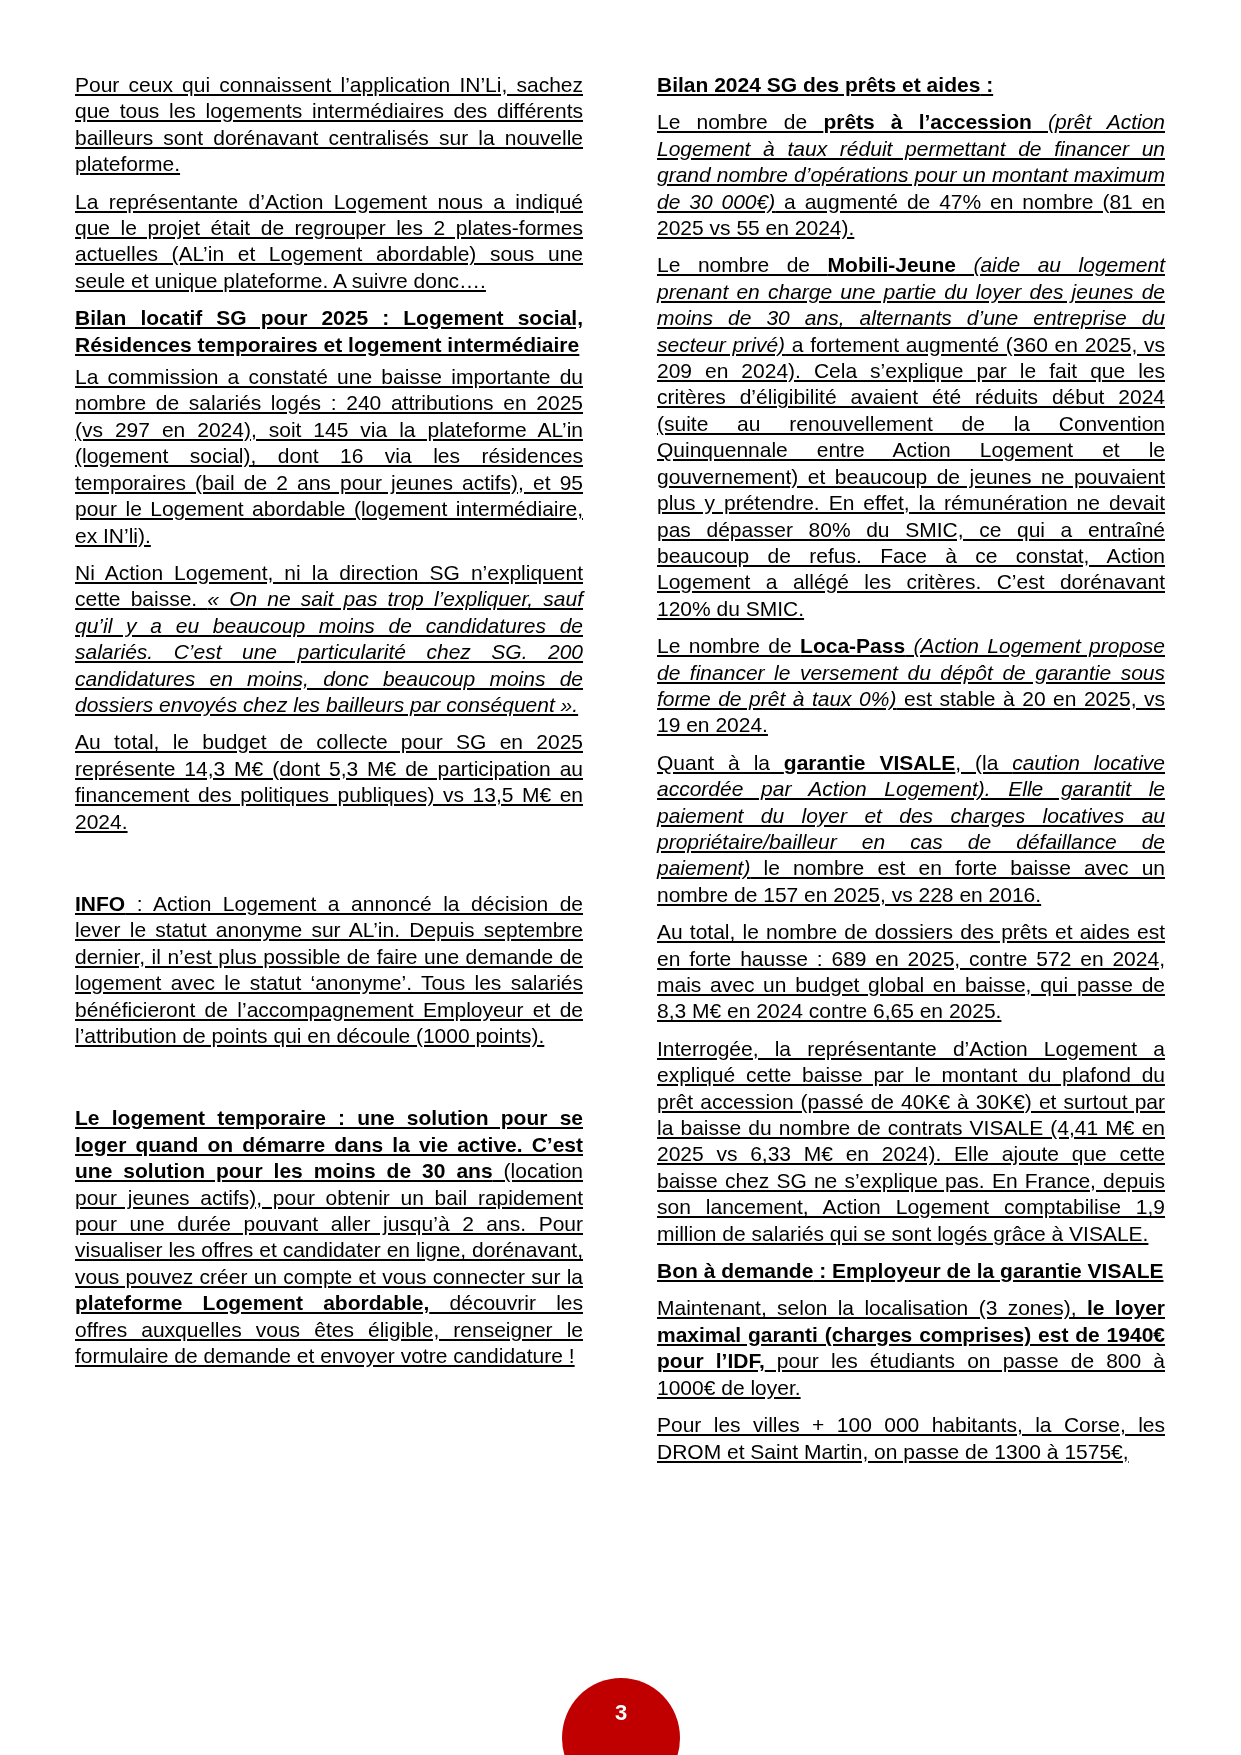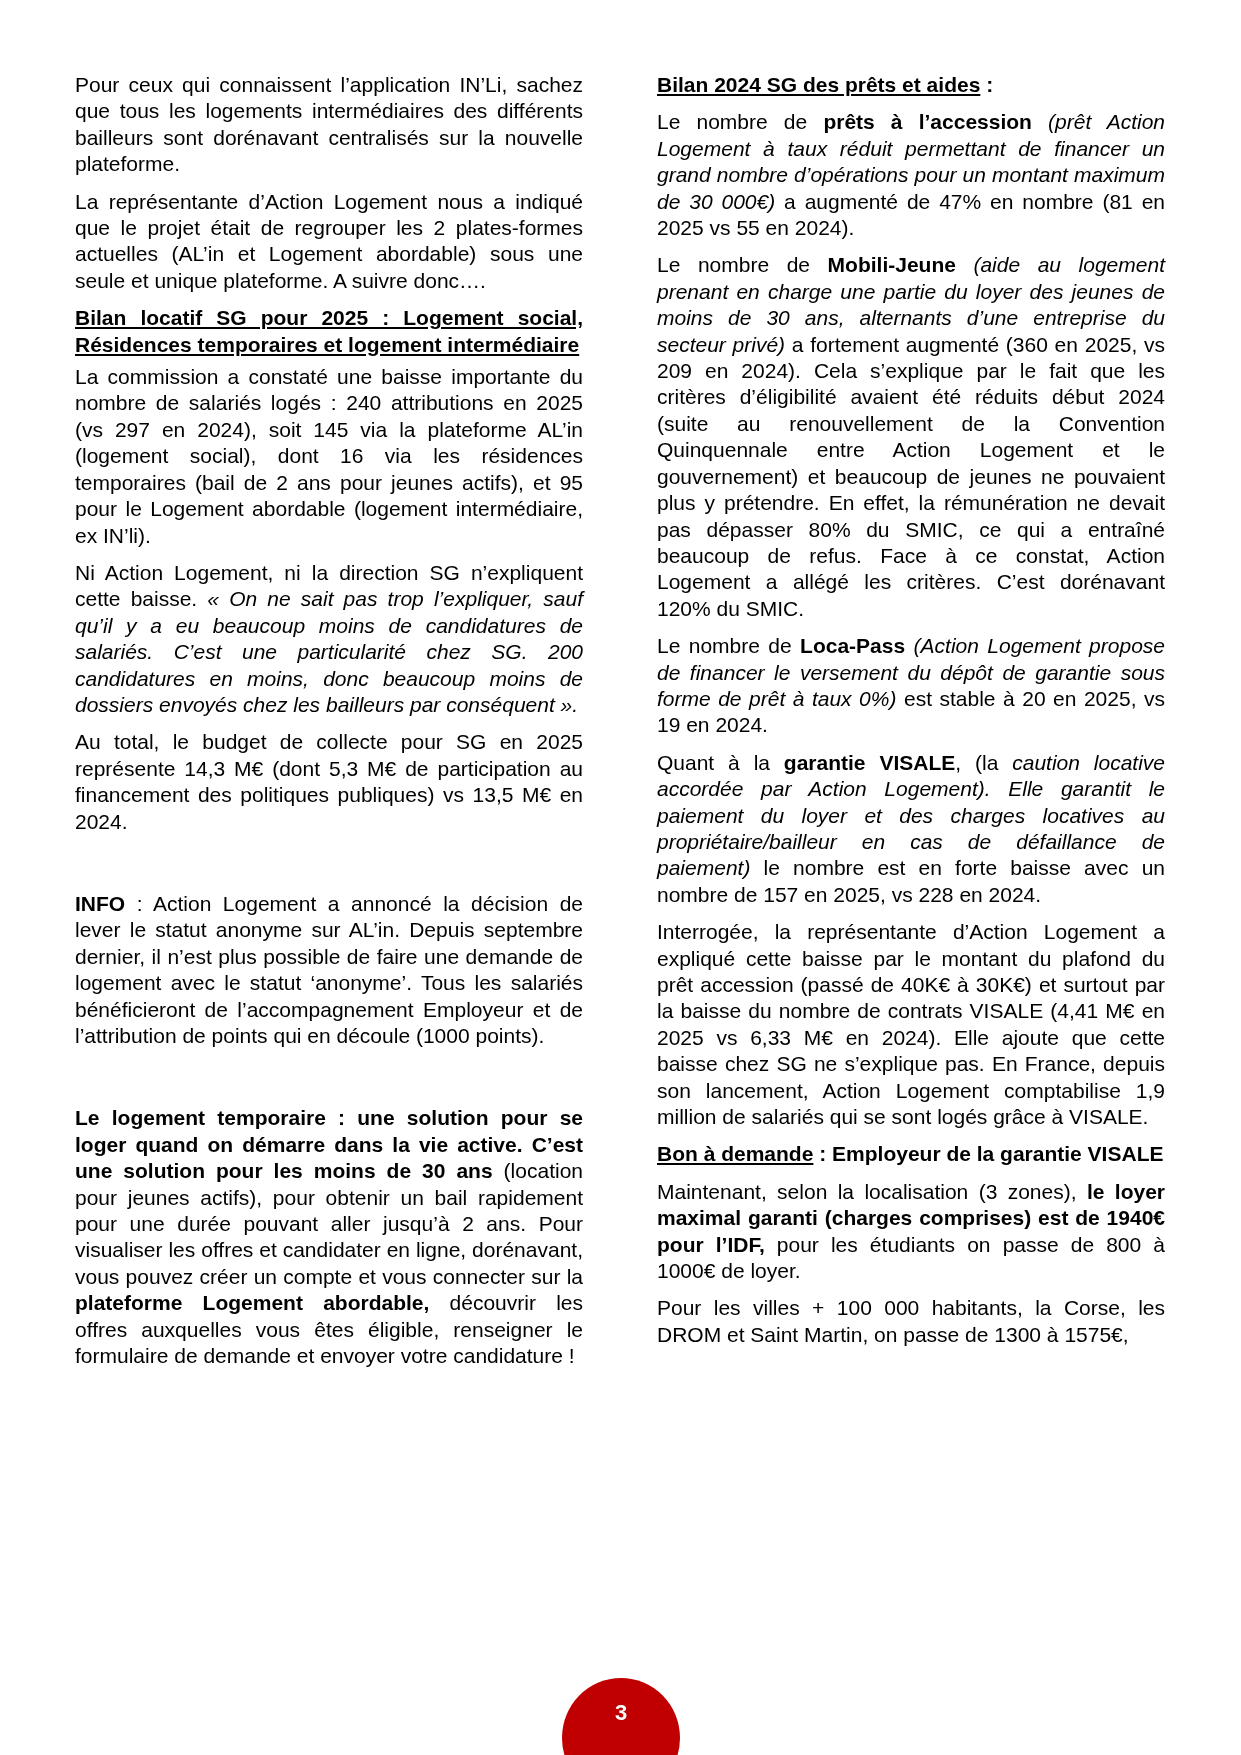"Pour ceux qui connaissent l’application" .col { text-decoration: none -> underline }
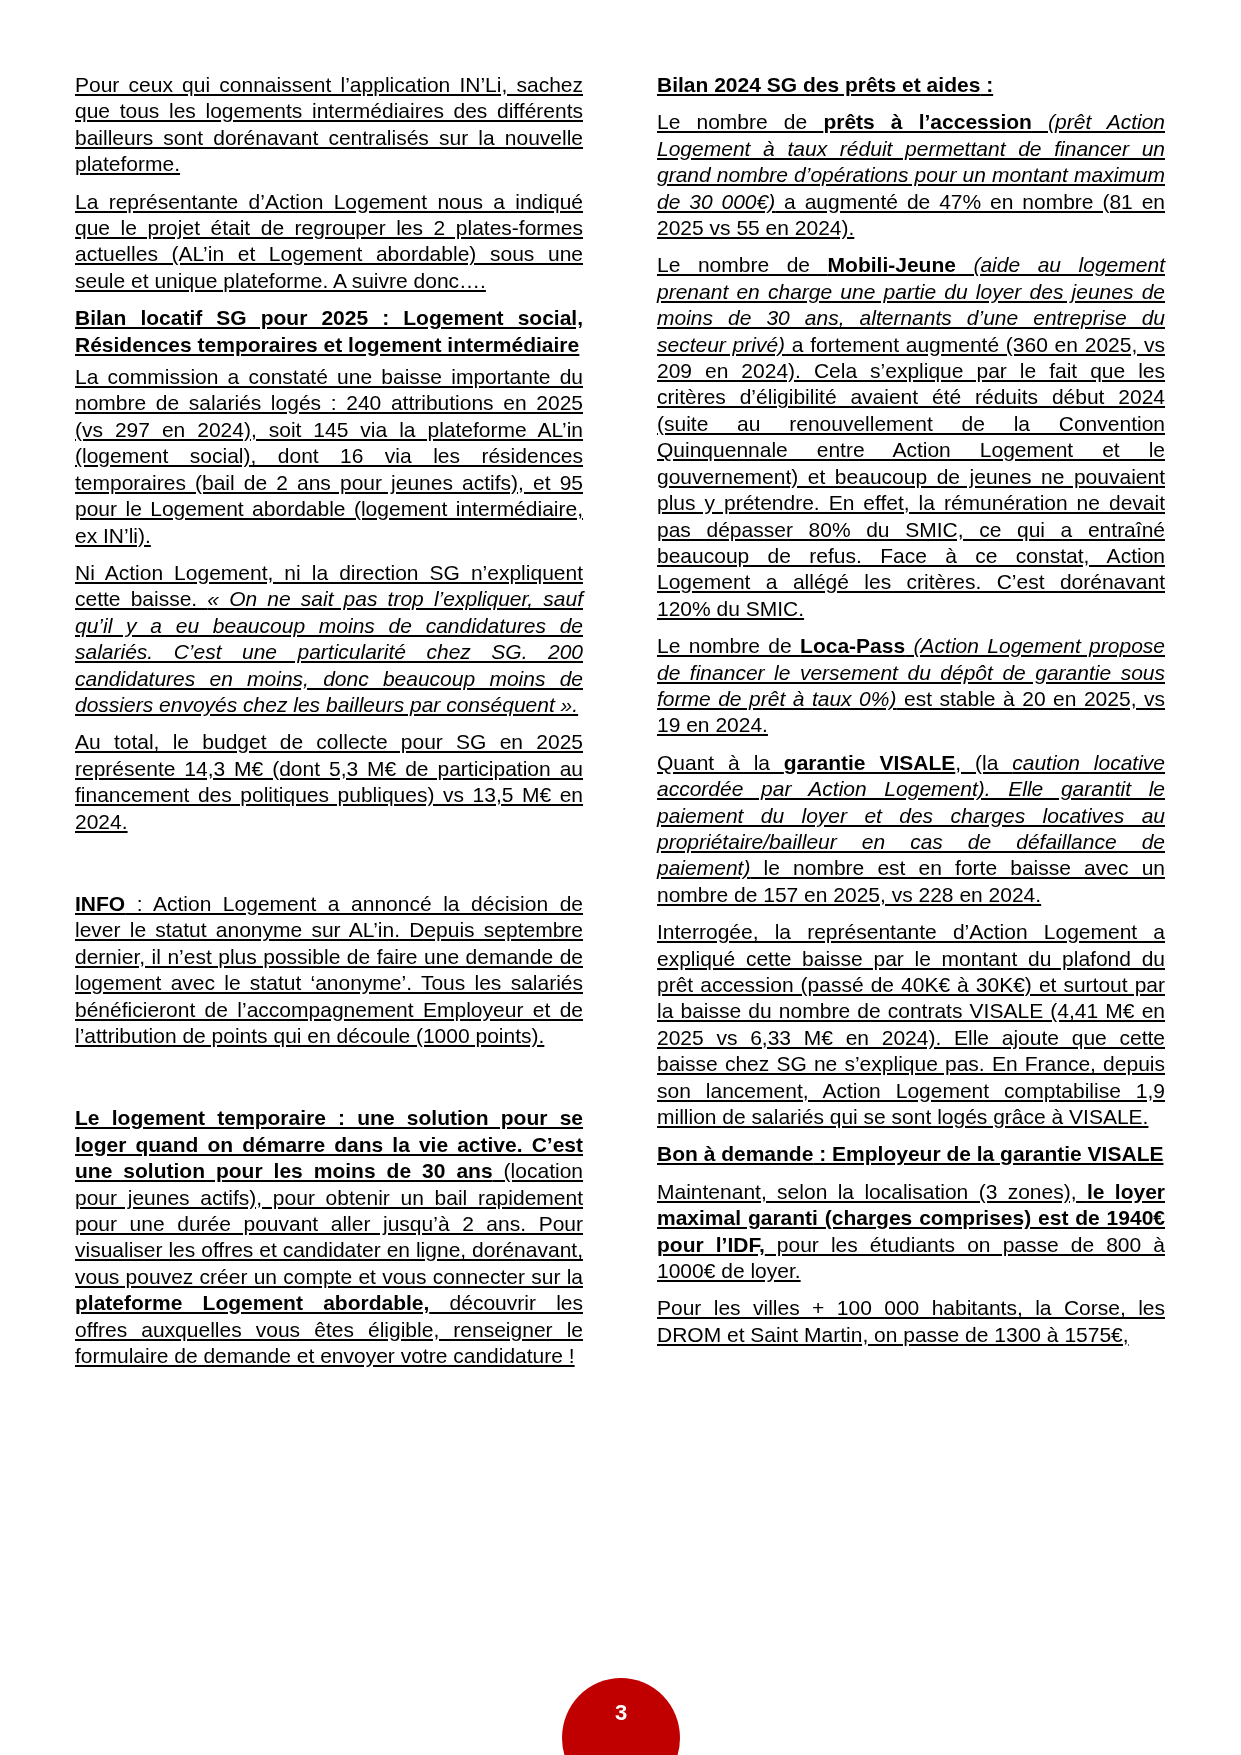"le nombre est en forte" span { text: 2024 -> 2016 }
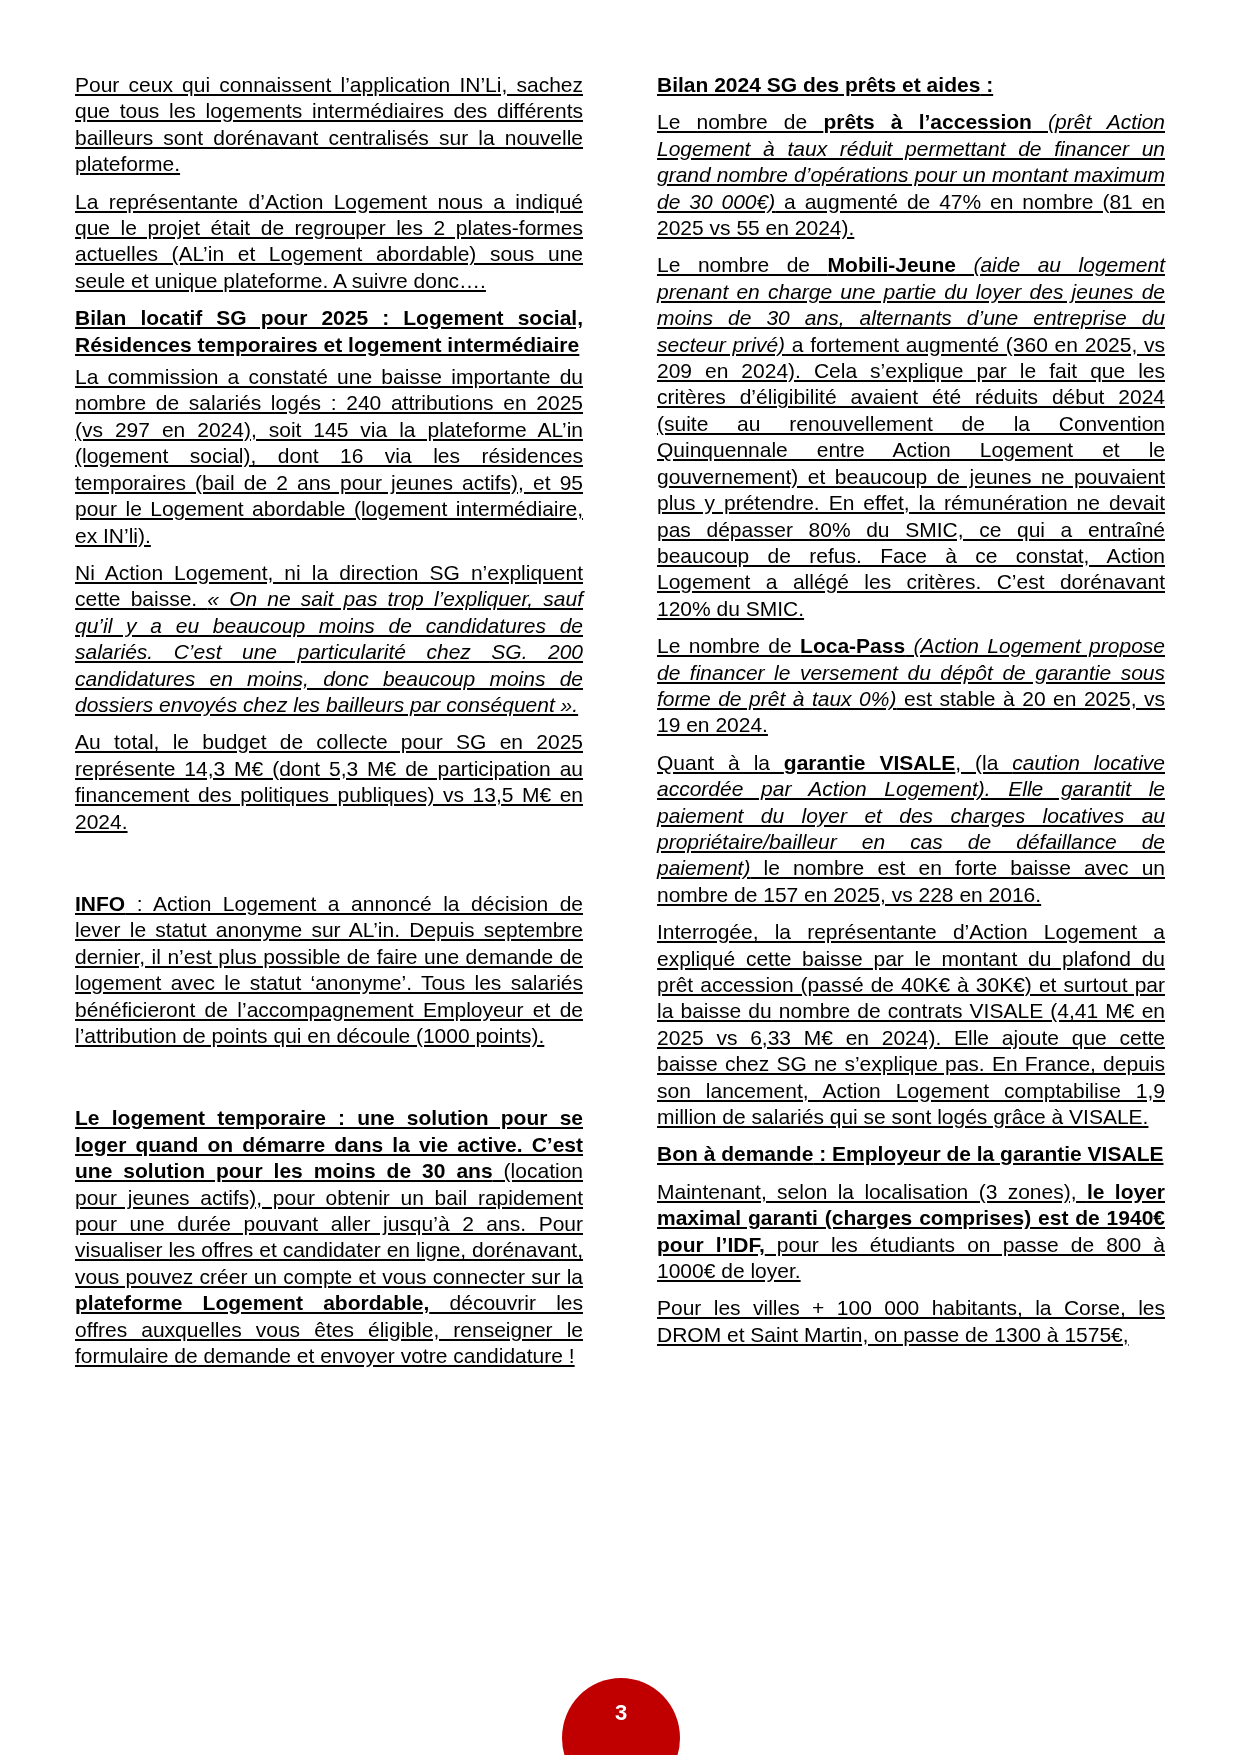"Au total, le nombre de" p { html: none -> <p>Au total, le nombre de dossiers des prêts et aides est en forte hausse : 689 en 2025, contre 572 en 2024, mais avec un budget global en baisse, qui passe de 8,3 M€ en 2024 contre 6,65 en 2025.</p> }
